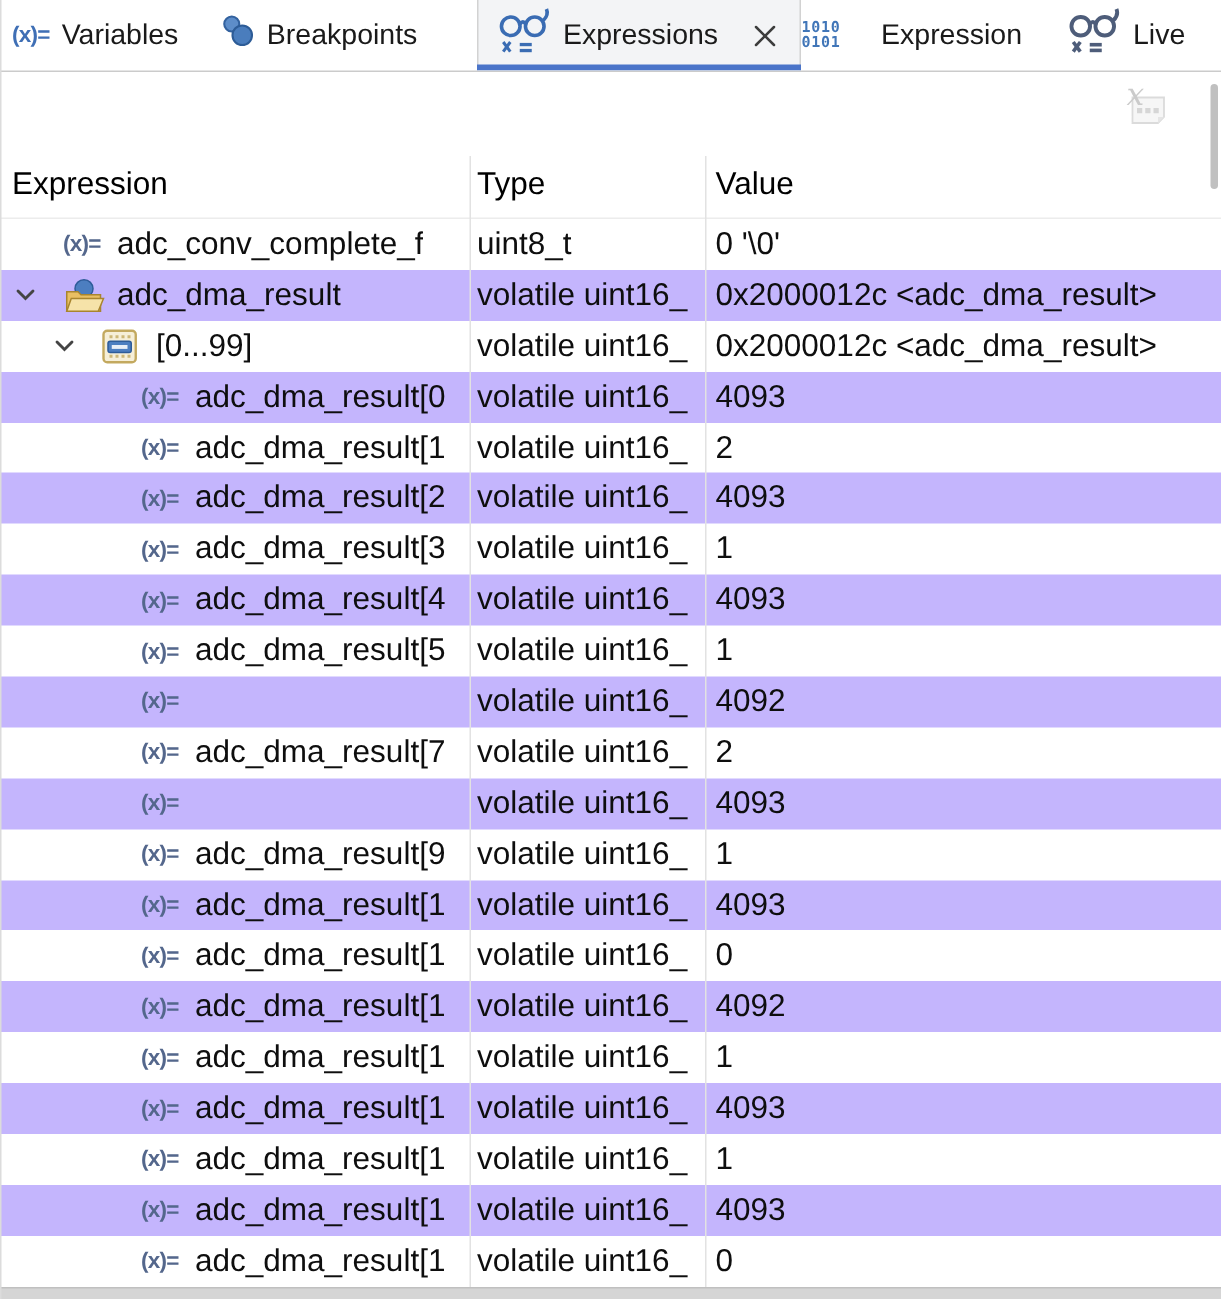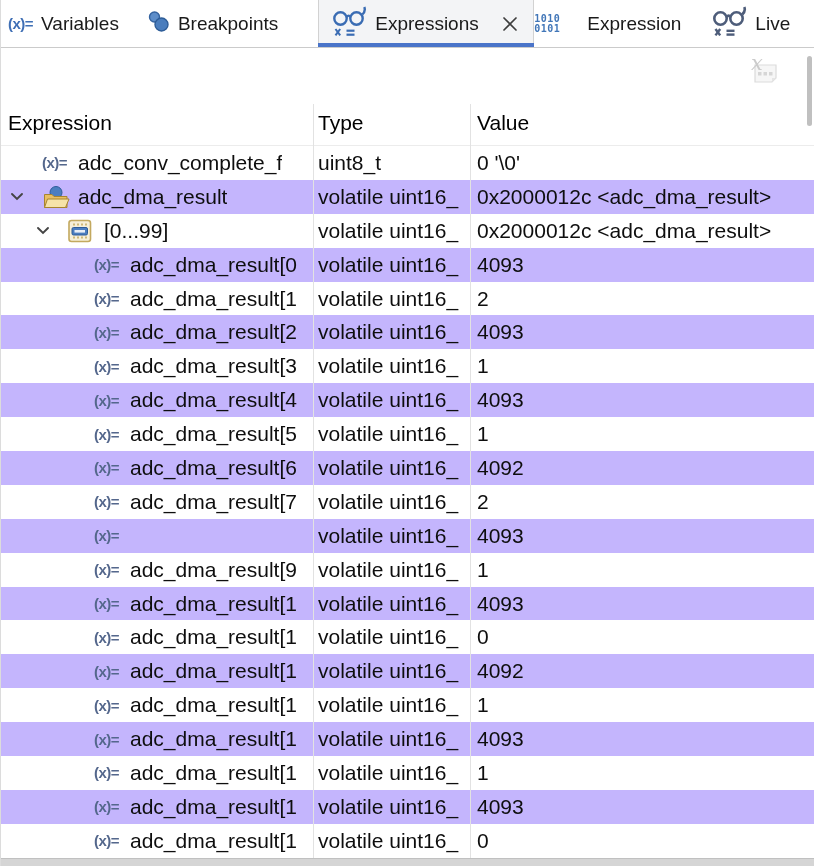"adc_dma_result[6" span.etxt { html: <span>adc_dma_result[6</span> -> none }
